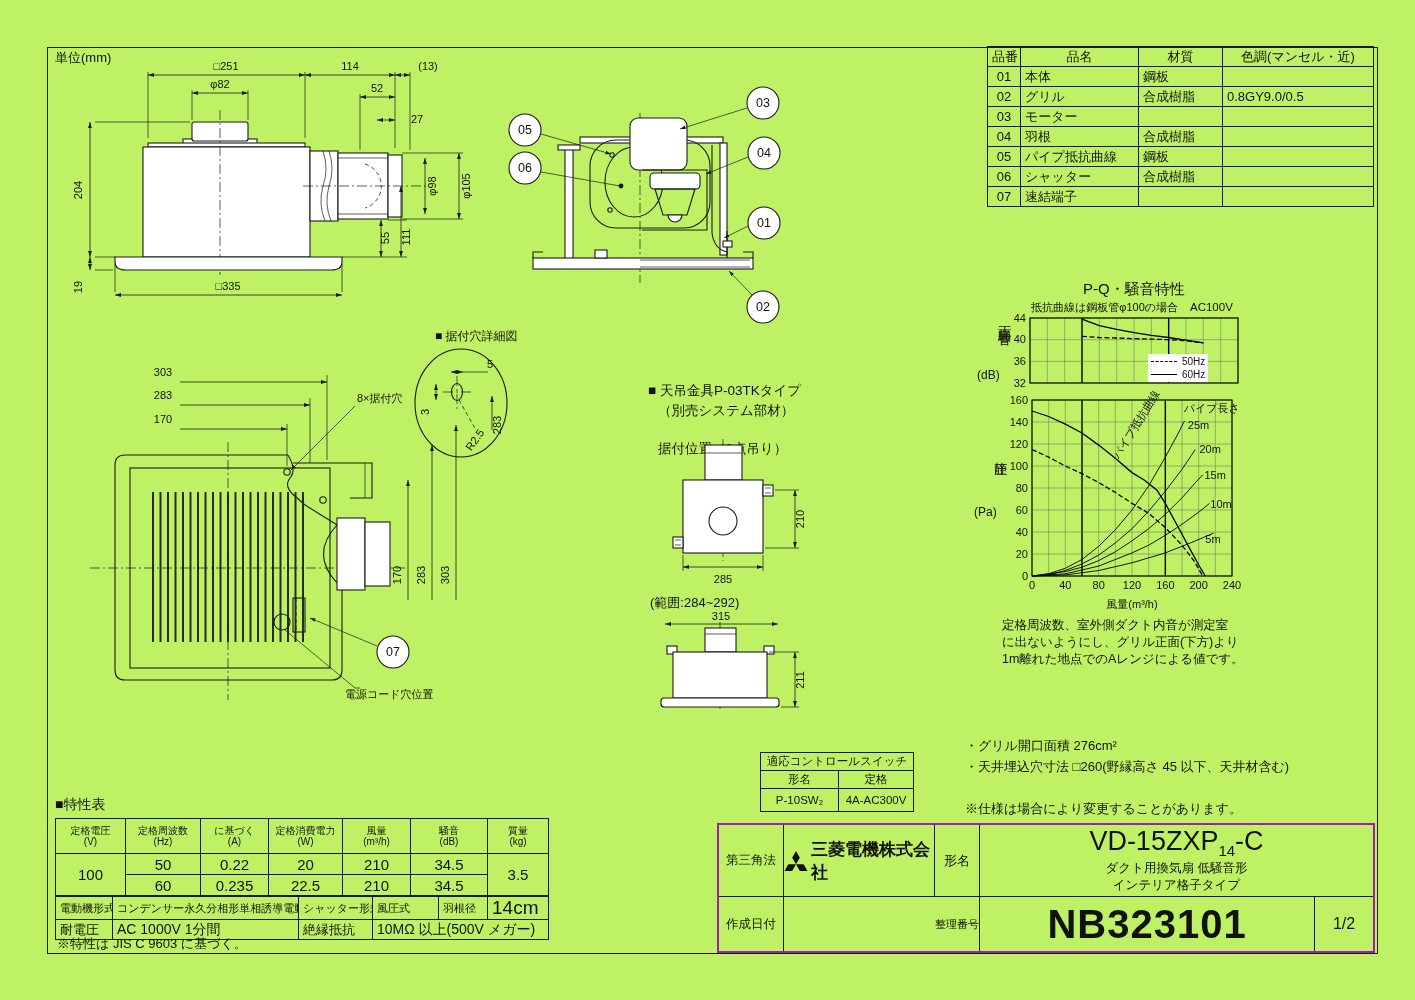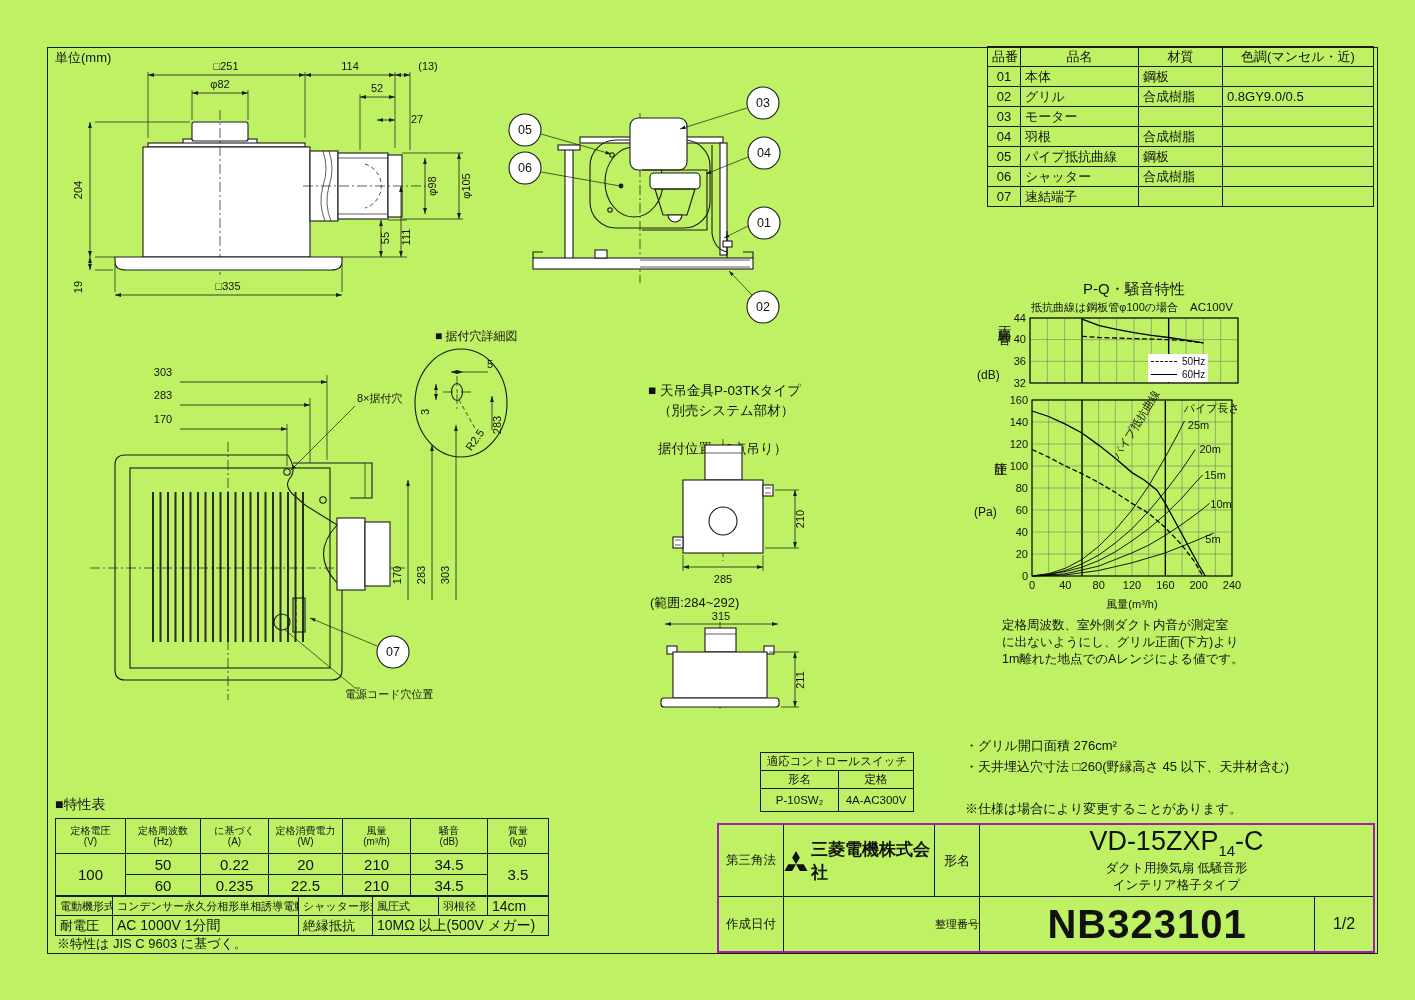"14cm" td { font-size: 14px -> 19px }
